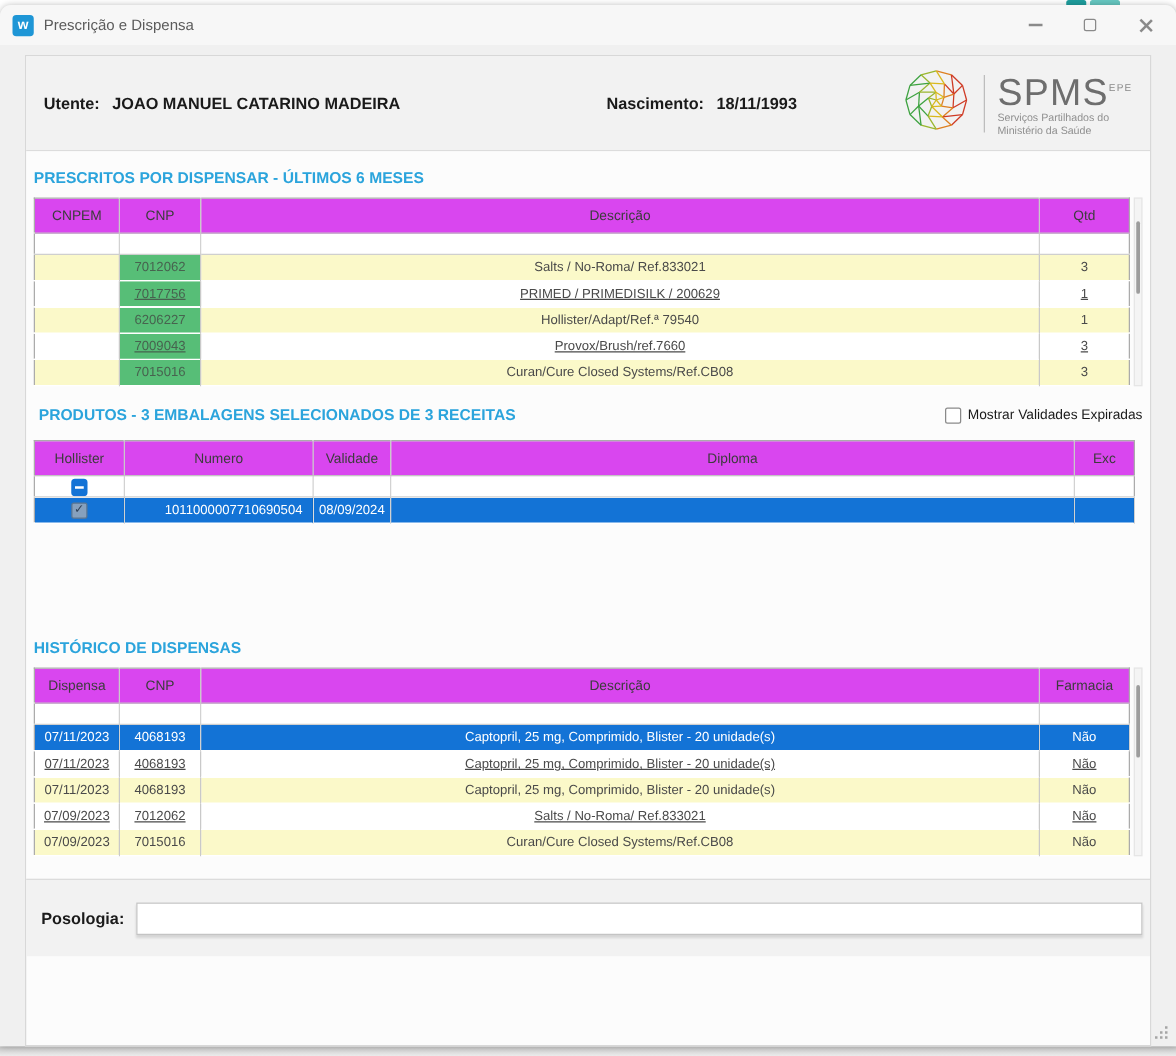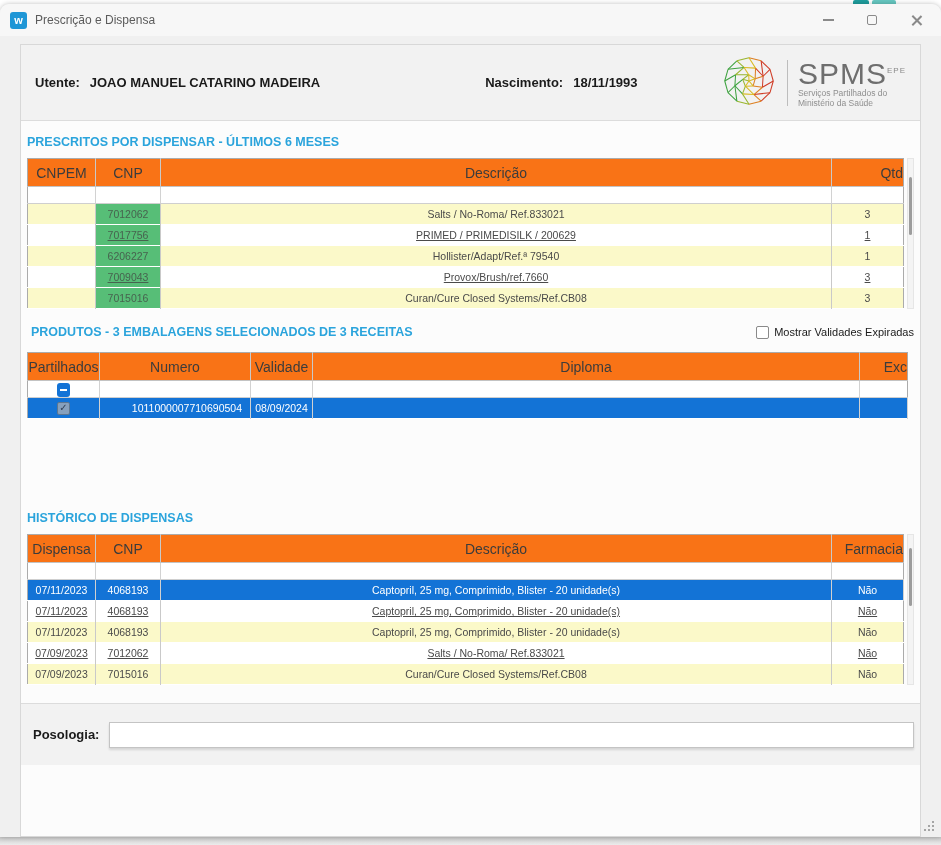"CNPEM" th { background: #f97316 -> #d946ef; font-size: 14px -> 11px }
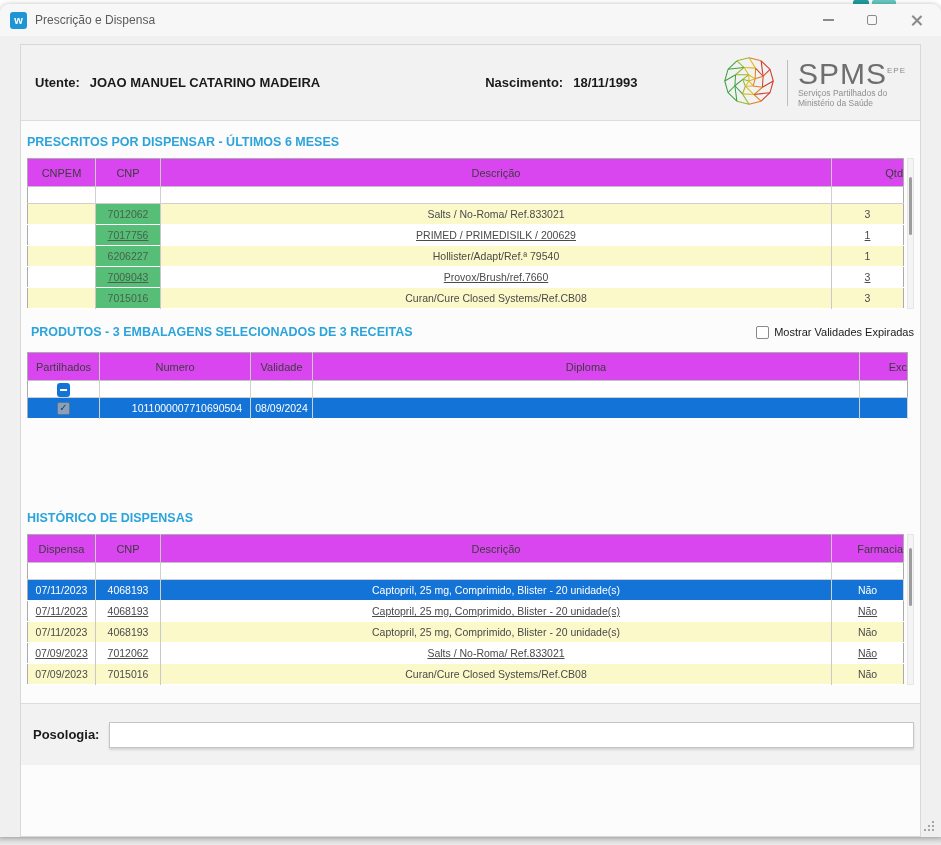"Qtd" th:last-child { text-align: right -> none }
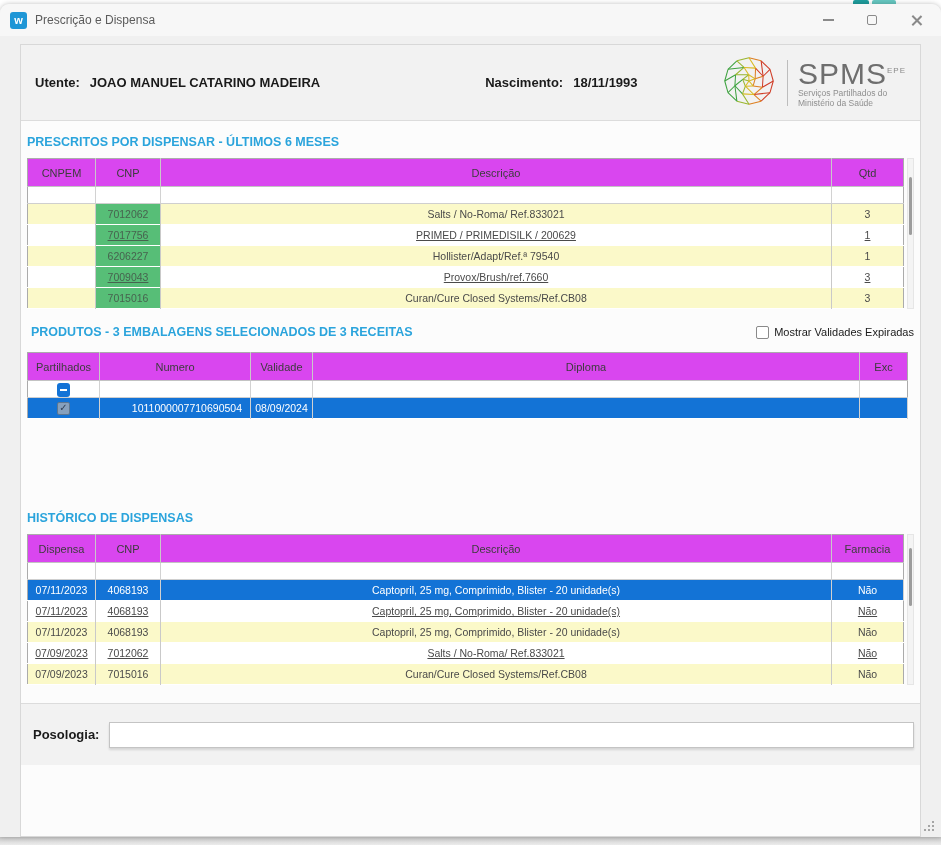"Partilhados" th { text: Partilhados -> Hollister }
